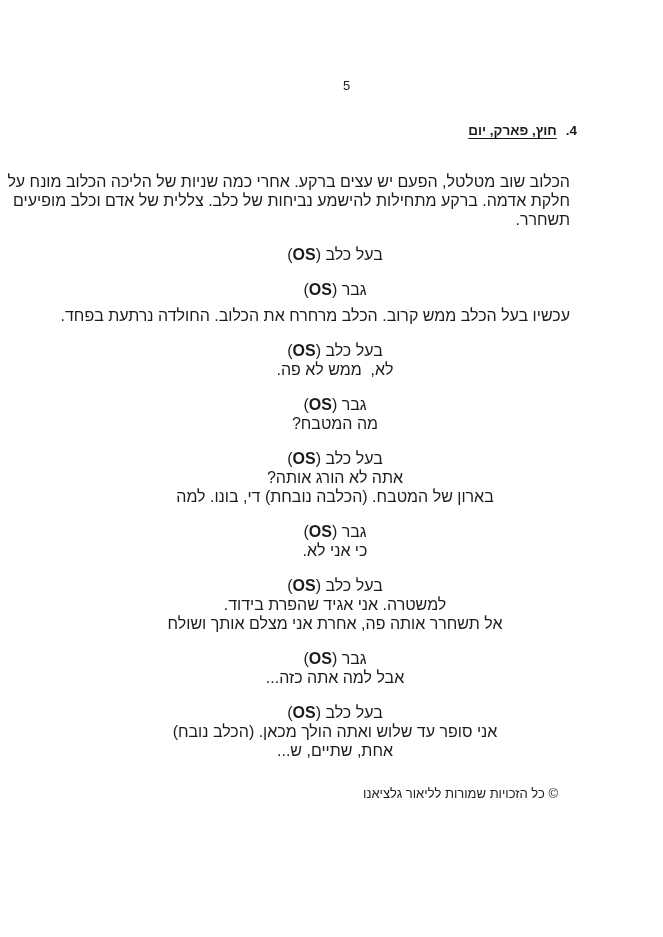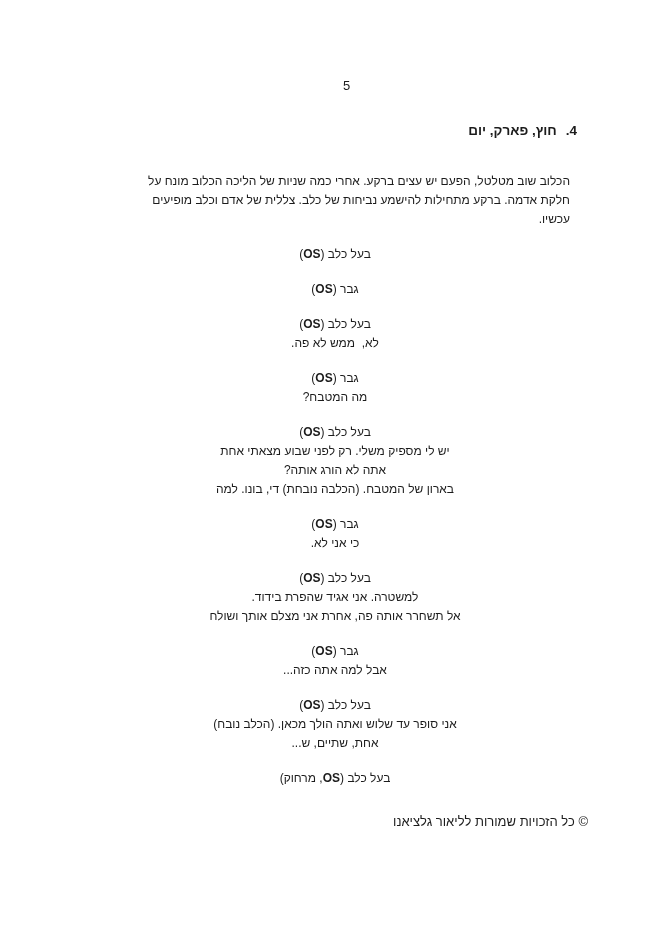"חוץ, פארק, יום" .scene-heading .scene-title { text-decoration: none -> underline }
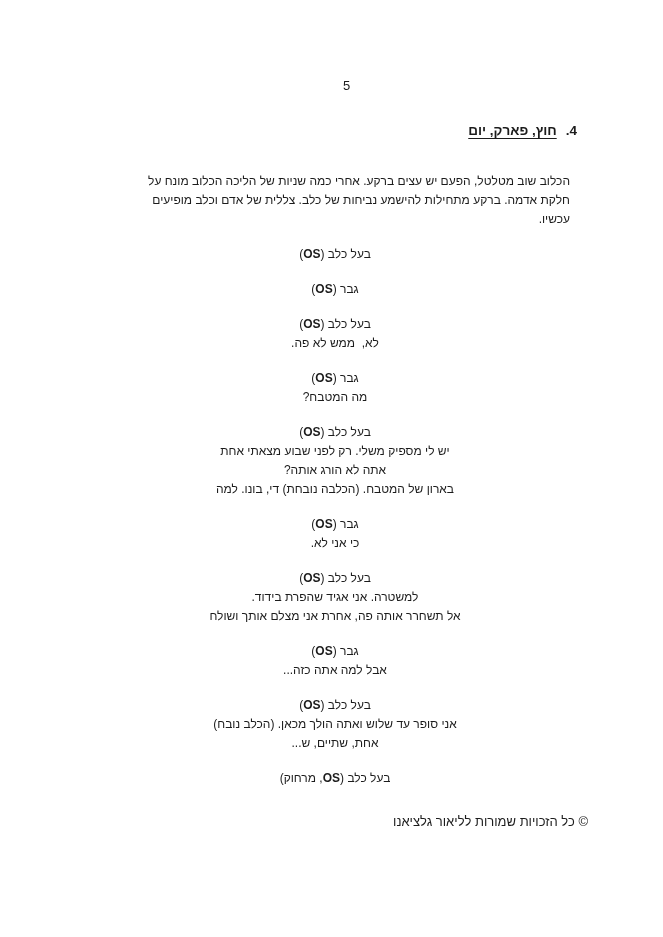"הכלוב שוב מטלטל, הפעם יש" .script-body { font-size: 12px -> 16px }
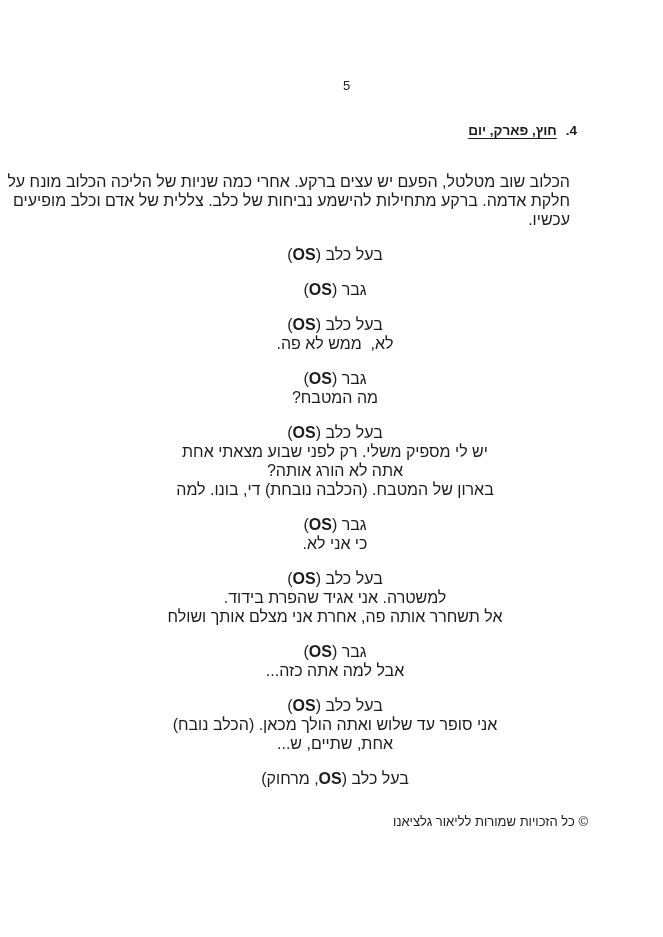"עכשיו." div.action-line { text: עכשיו -> תשחרר }
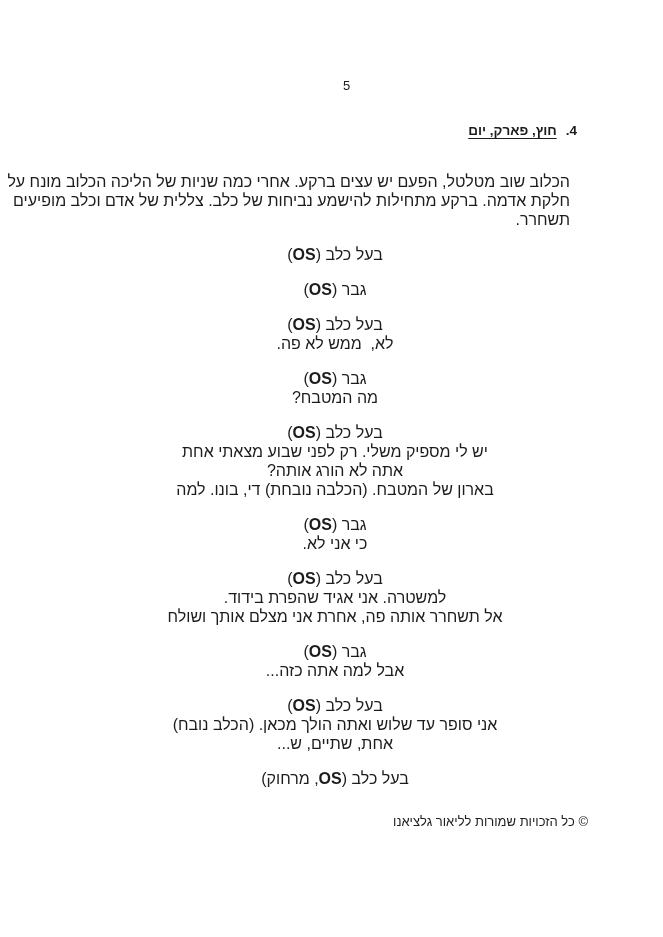"עכשיו בעל הכלב ממש קרוב." div.action { html: none -> <div> <div>עכשיו בעל הכלב ממש קרוב. הכלב מרחרח את הכלוב. החולדה נרתעת בפחד.</div> </div> }
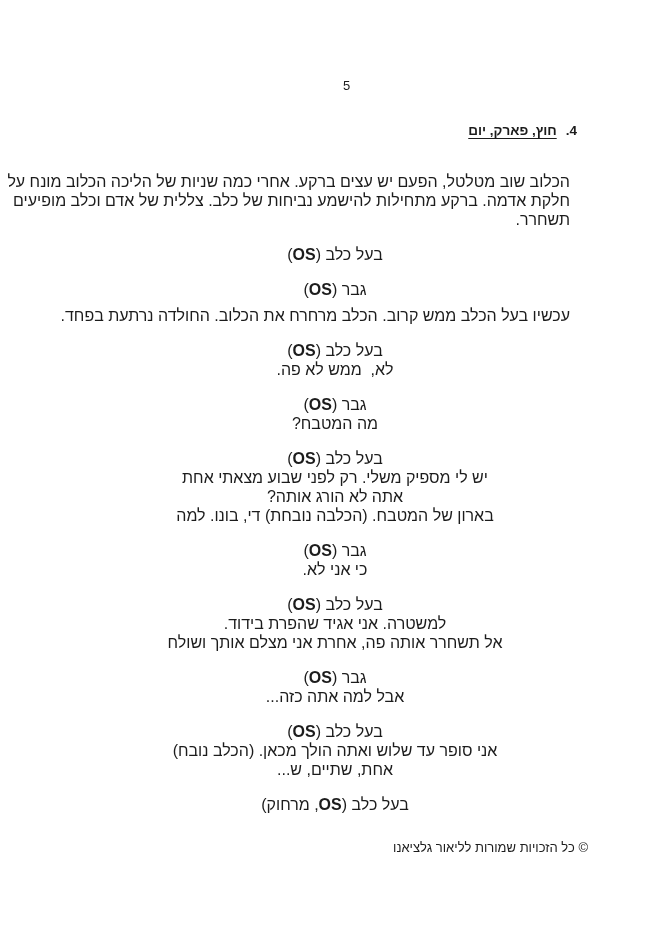"יש לי מספיק משלי. רק" div.dlg-line { html: <div>יש לי מספיק משלי. רק לפני שבוע מצאתי אחת</div> -> none }
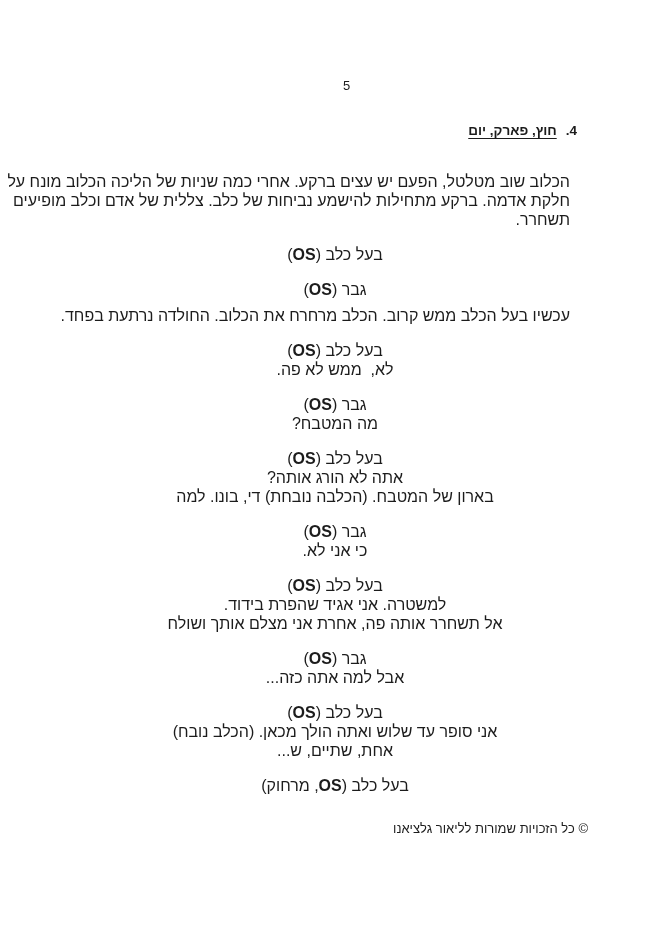"בעל כלב (OS, מרחוק)" div.cue { html: <div><span>בעל כלב (</span><span>OS</span><span>, מרחוק)</span></div> -> none }
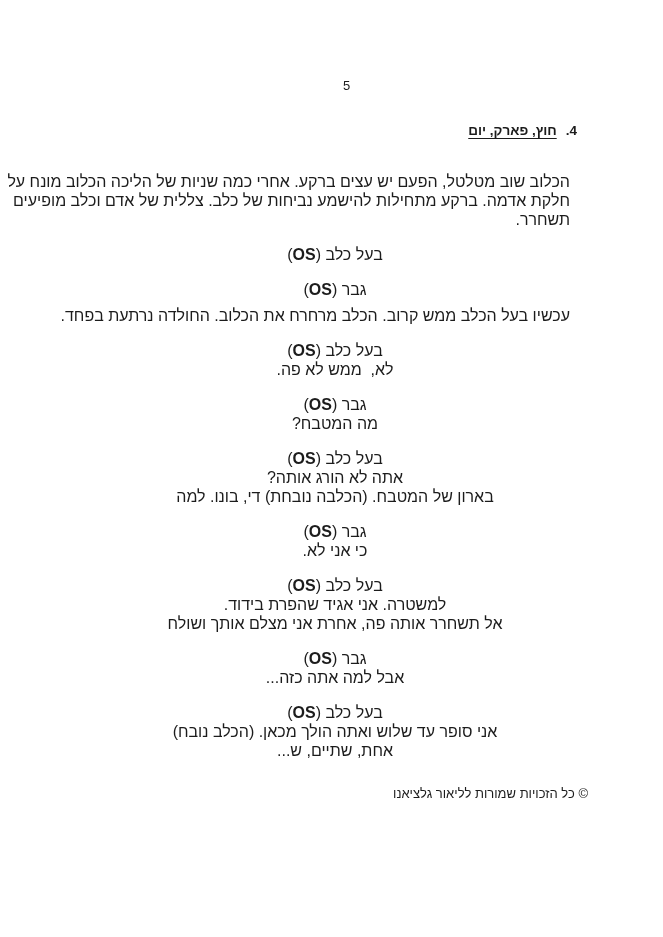"© כל הזכויות שמורות לליאור" .copyright-footer { margin: 24px 75px 0 0 -> 24px 105px 0 0 }
